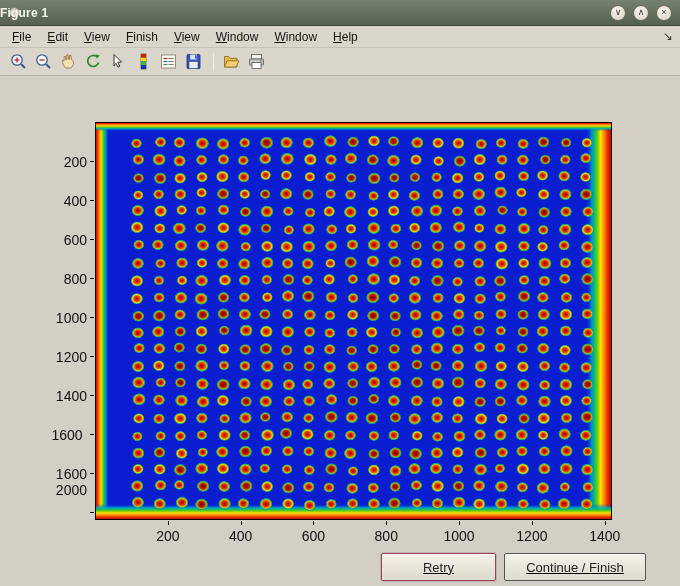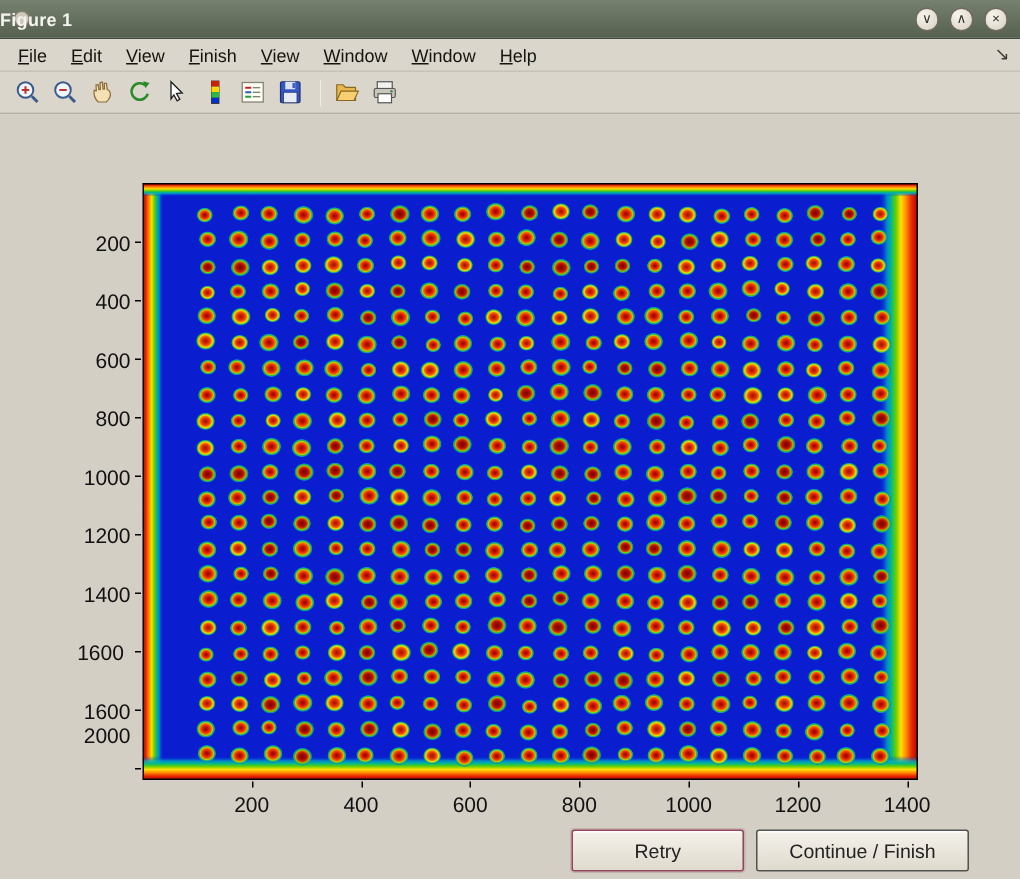"Retry" .btn-row { text-decoration: none -> underline }
